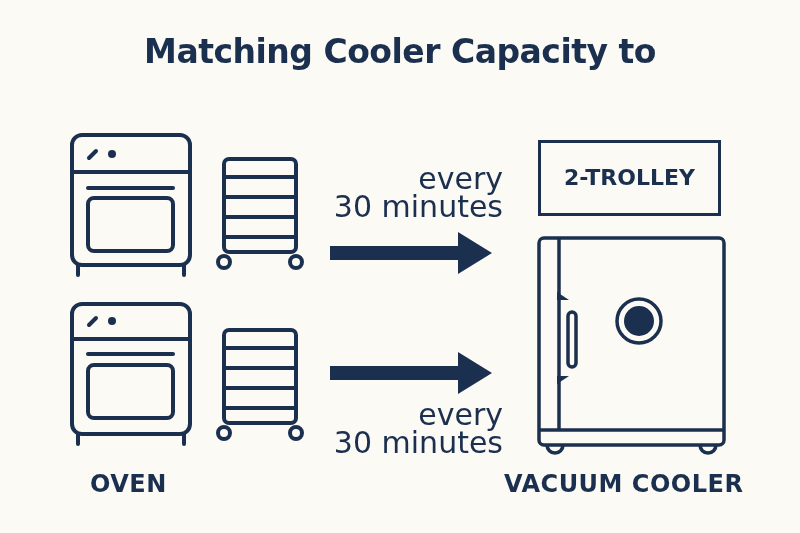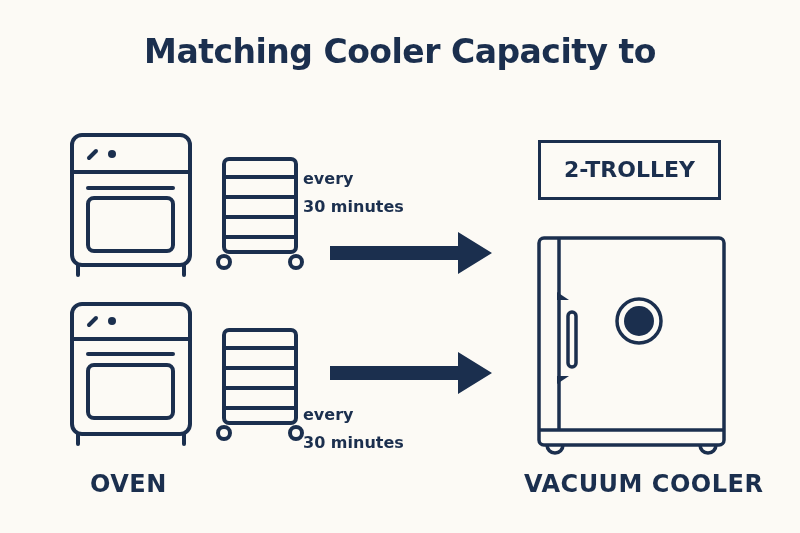"every" .interval { font-size: 16px -> 30px; font-weight: bold -> normal; text-align: left -> right }
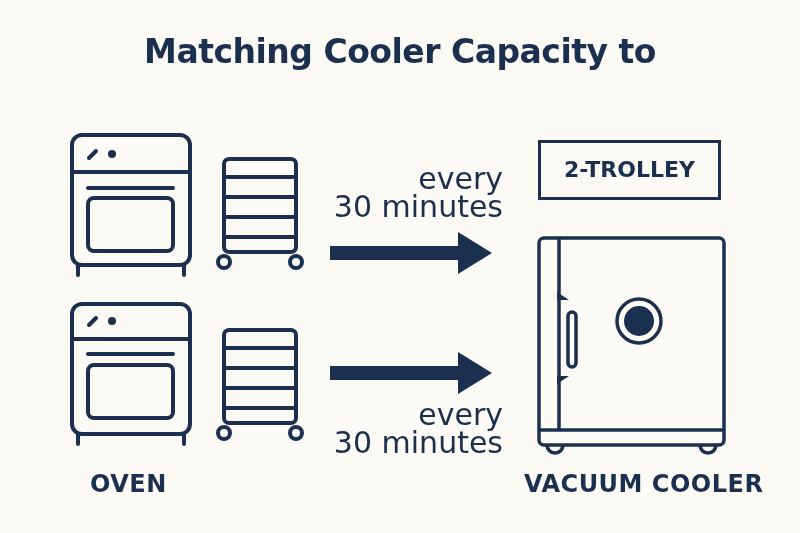"2-TROLLEY" .cap-box { height: 60px -> 76px }
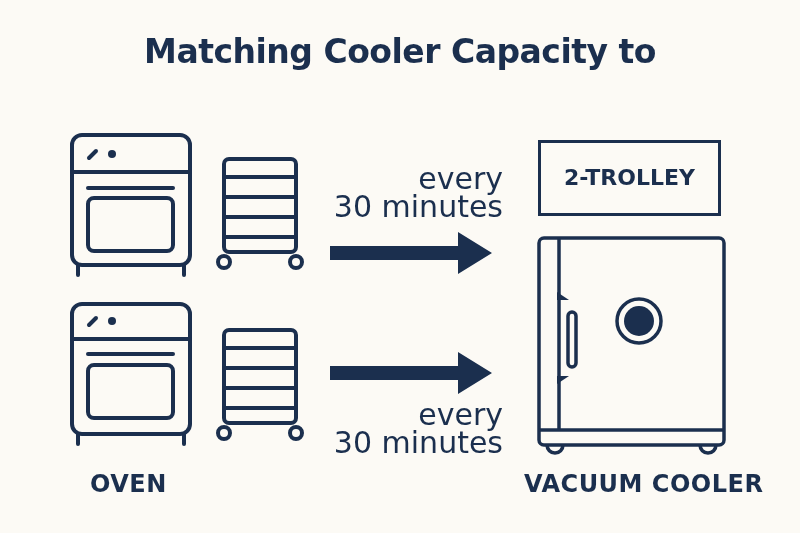"VACUUM COOLER" div.abs { margin-left: 20px -> none }
